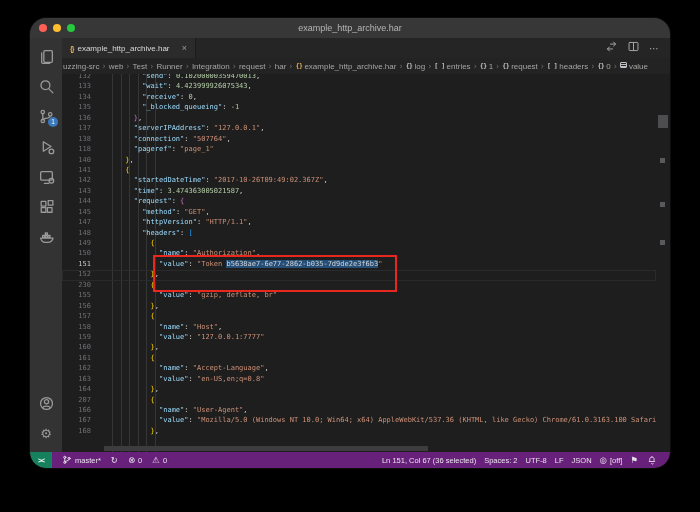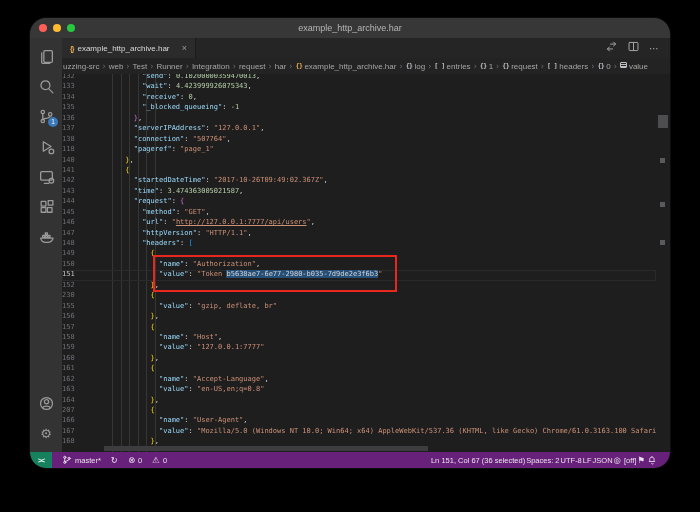"132" .ln { text-align: left -> right }
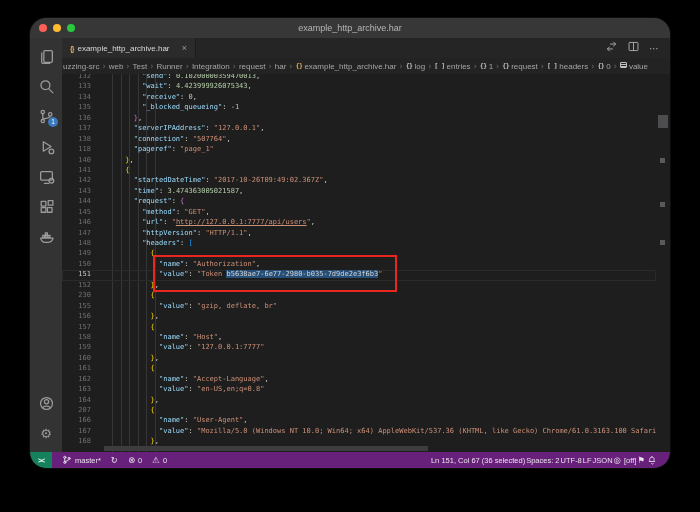"146" div.code-line { html: <div> <span>146</span> <span><span> </span><span>"url"</span><span>: </span><span>"</span><span>http://127.0.0.1:7777/api/users</span><span>"</span><span>,</span></span> </div> -> none }
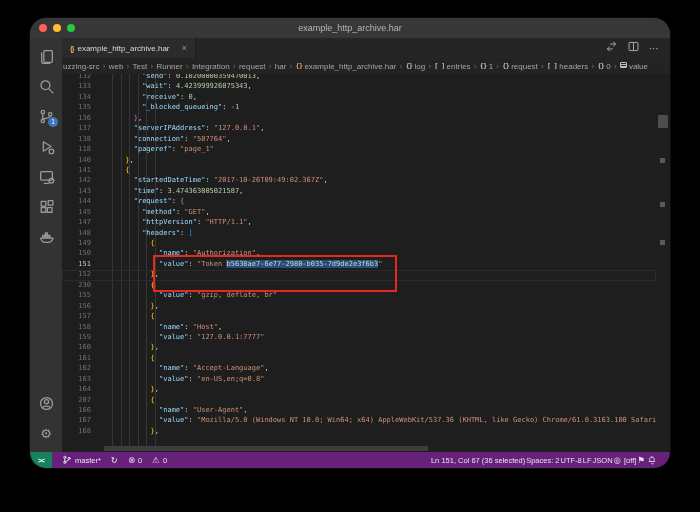"b5638ae7-6e77-2980-b035-7d9de2e3f6b3" span.tok { text: b5638ae7-6e77-2980-b035-7d9de2e3f6b3 -> b5638ae7-6e77-2862-b035-7d9de2e3f6b3 }
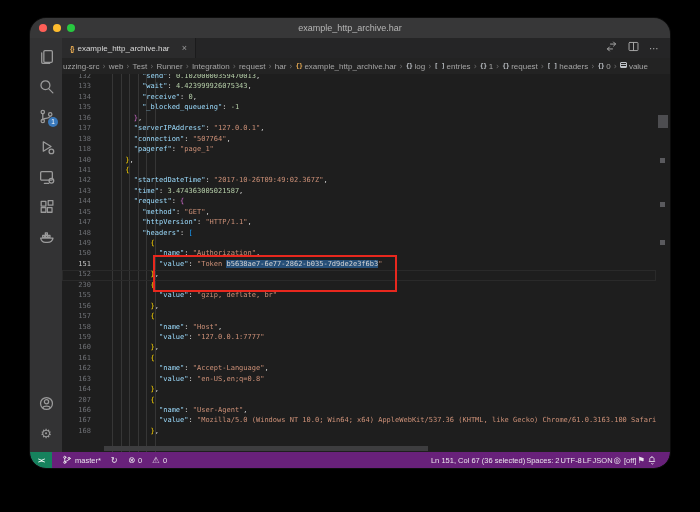"Ln 151, Col 67 (36" .sb-right { gap: 1px -> 8px }
